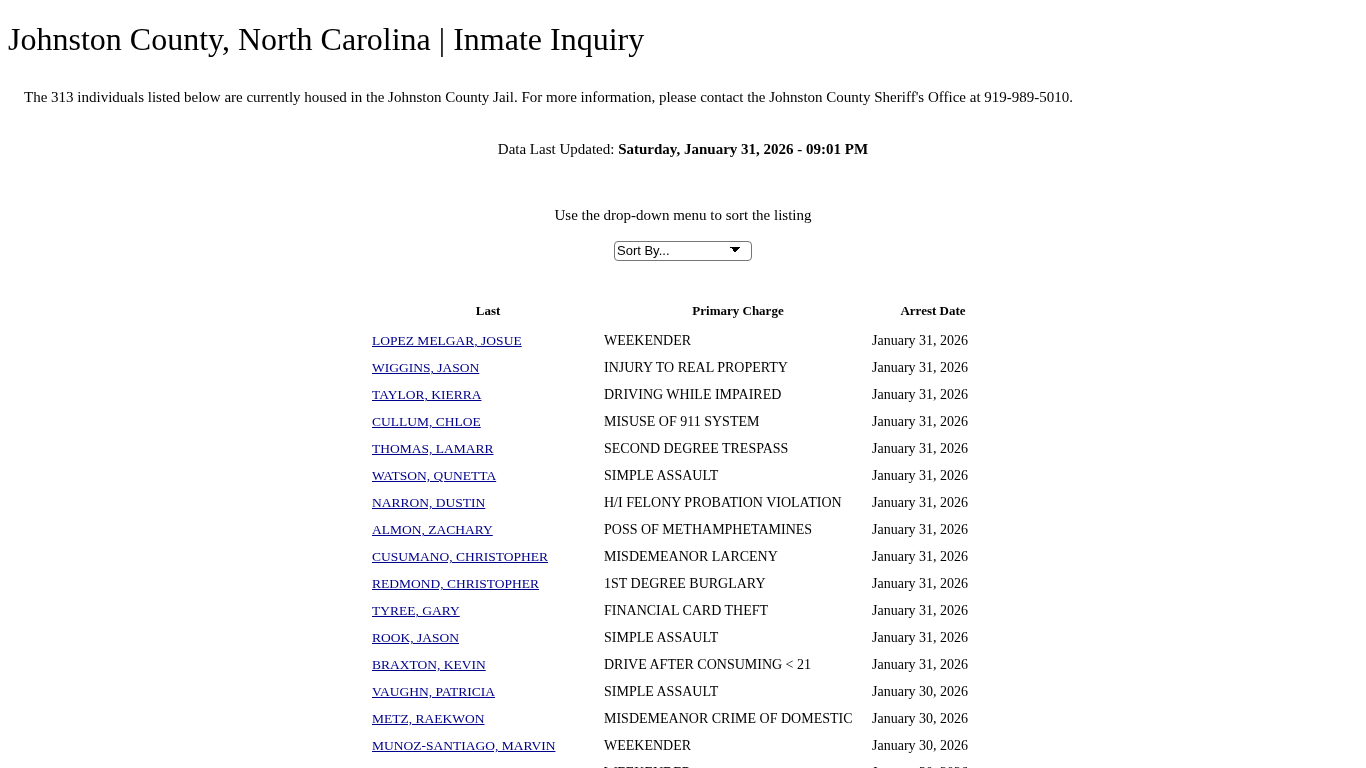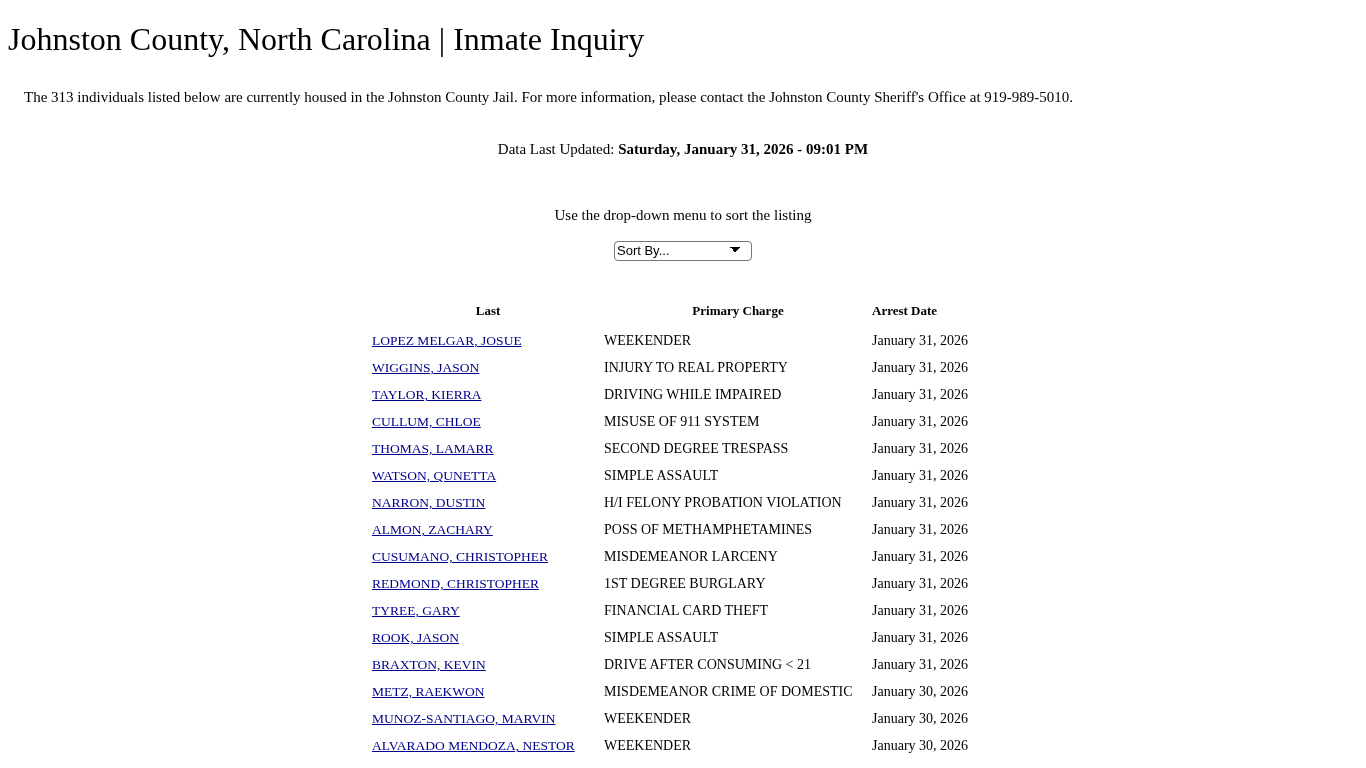"Arrest Date" table.inmate-table th.col-date { text-align: left -> center }
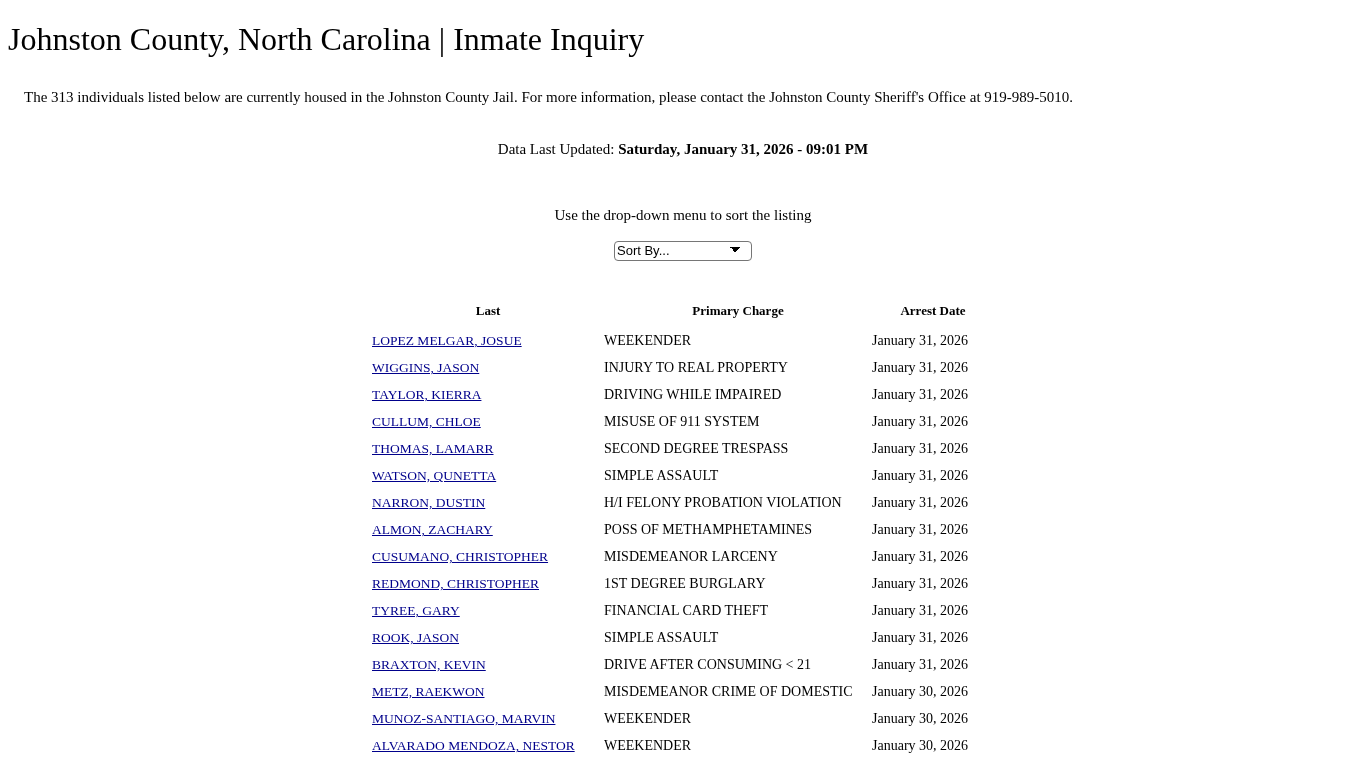"VAUGHN, PATRICIA" tr { html: none -> <tr> <td><a>VAUGHN, PATRICIA</a></td> <td>SIMPLE ASSAULT</td> <td>January 30, 2026</td> </tr> }
